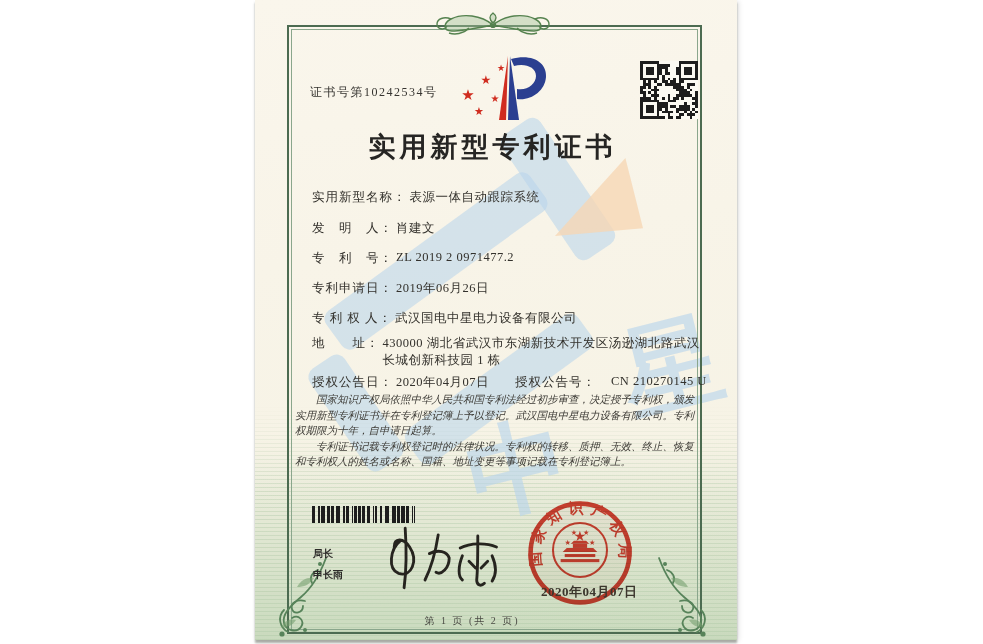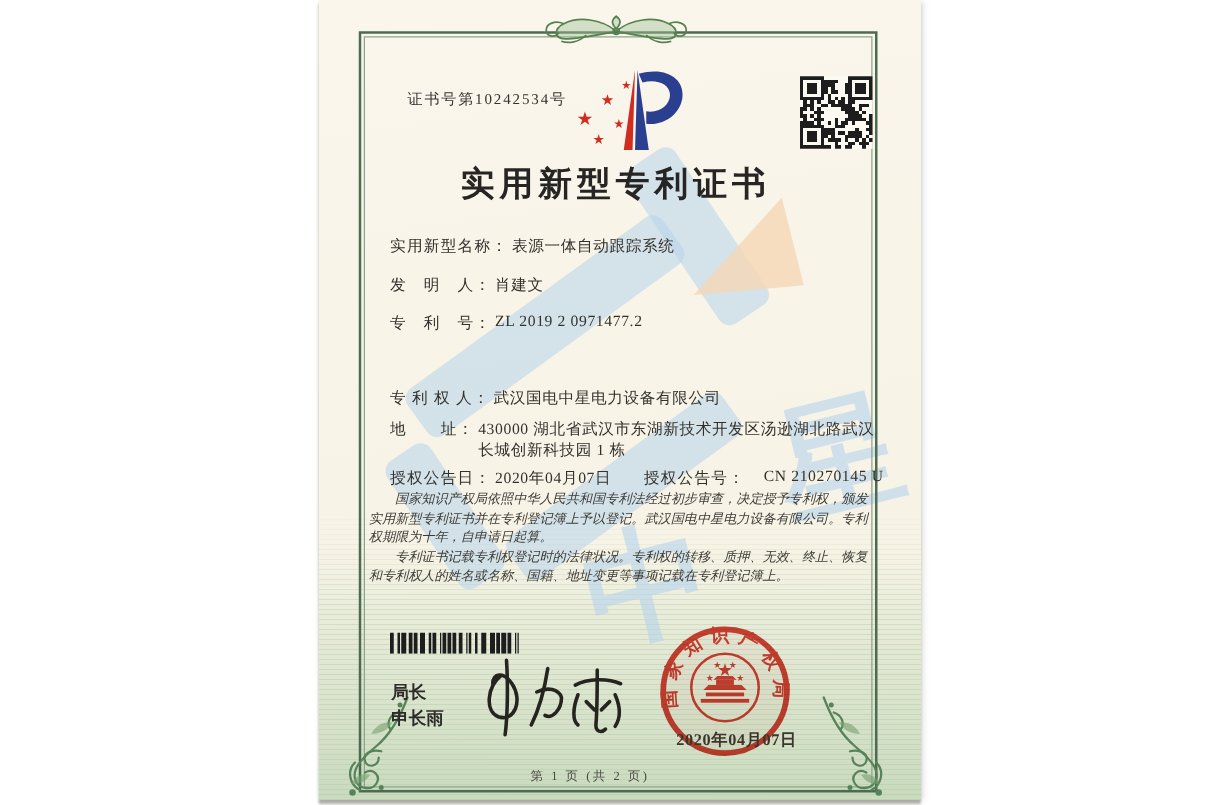"证书号第10242534号" .cert-no { margin-left: 16px -> none; top: 71px -> 84px }
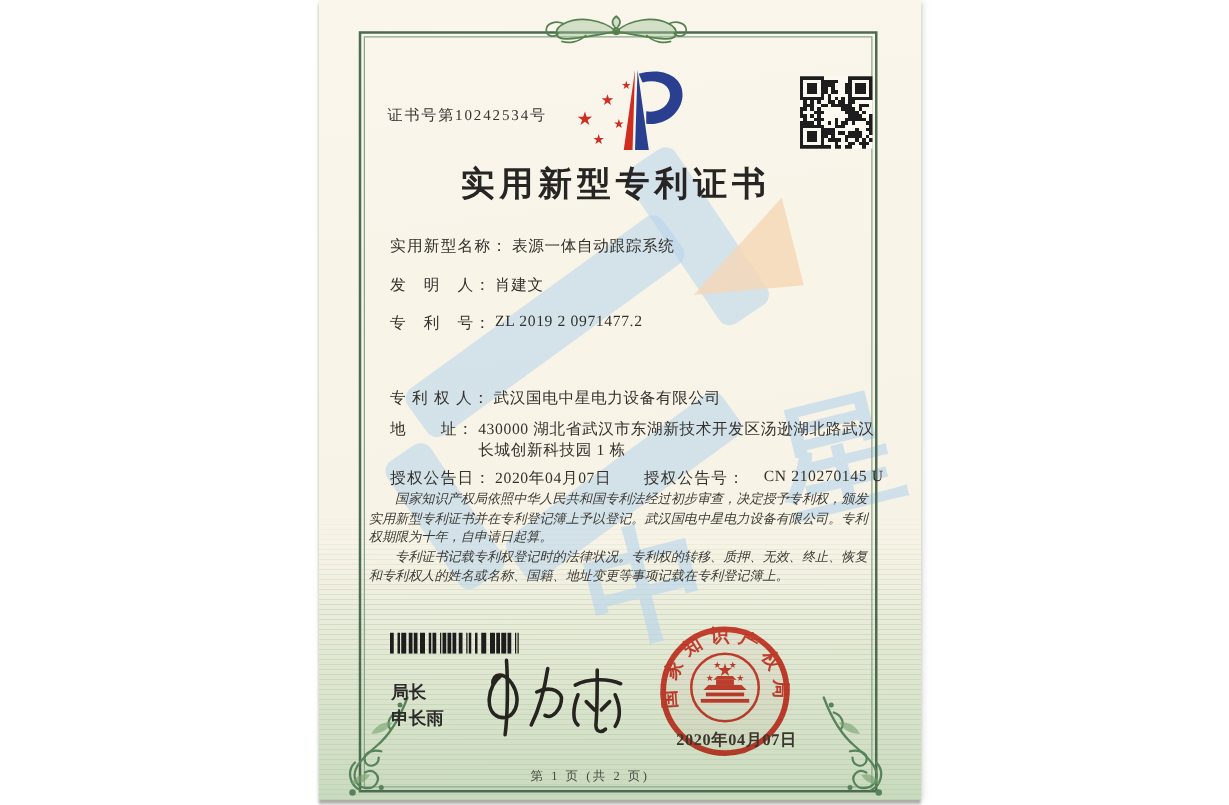"专利申请日：" div.field { html: none -> <div> <span>专利申请日：</span> <span>2019年06月26日</span> </div> }
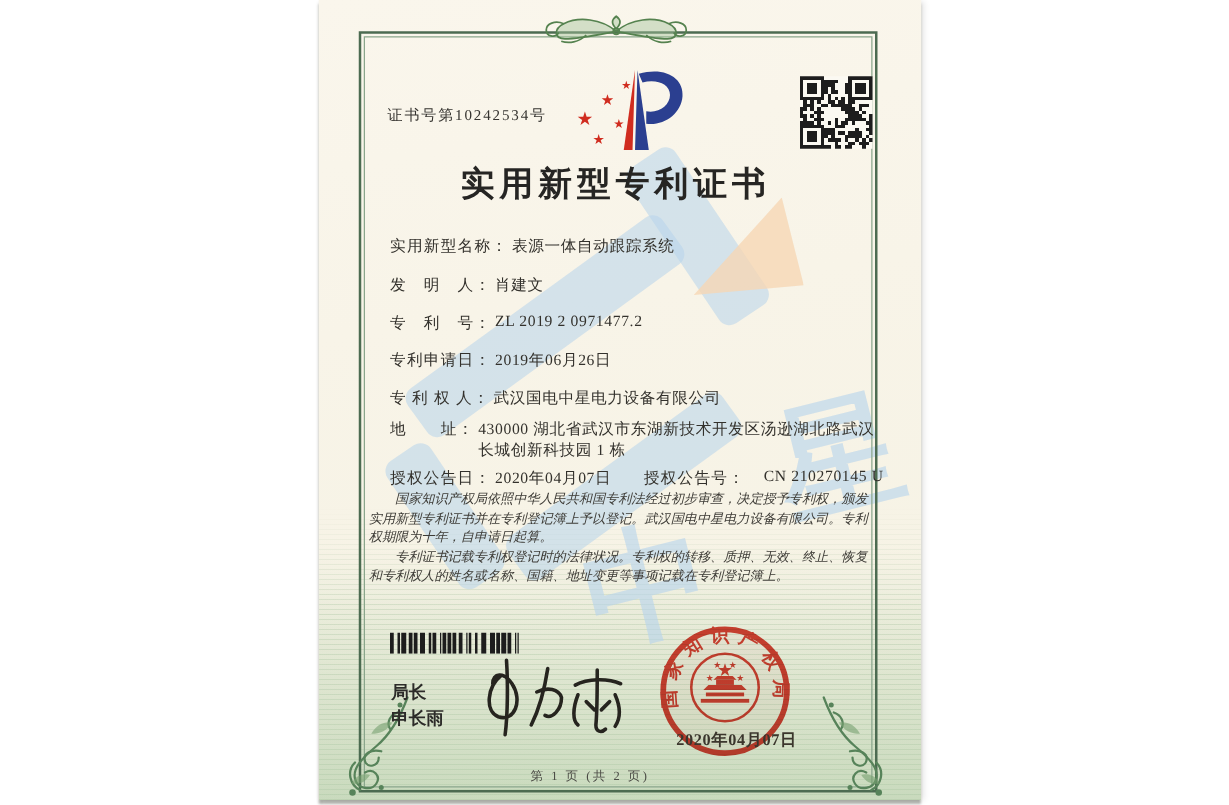"局长" .director { font-size: 14px -> 10px }
